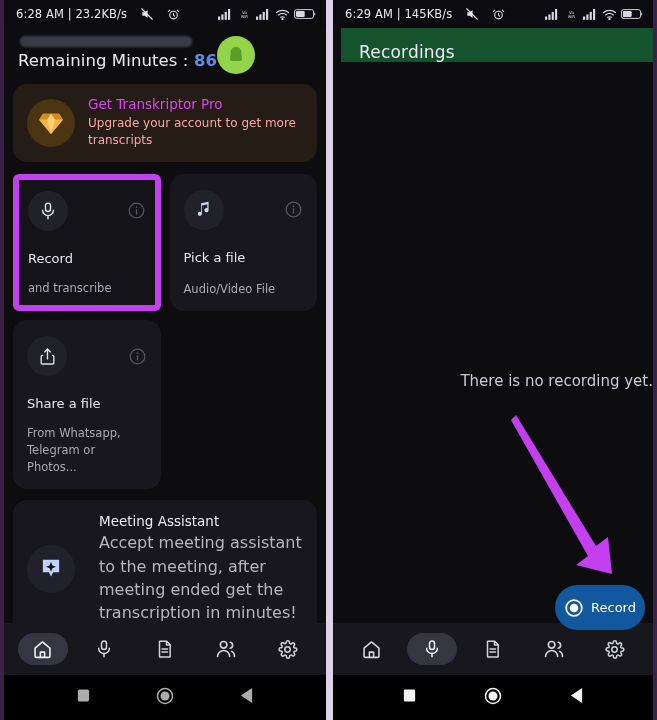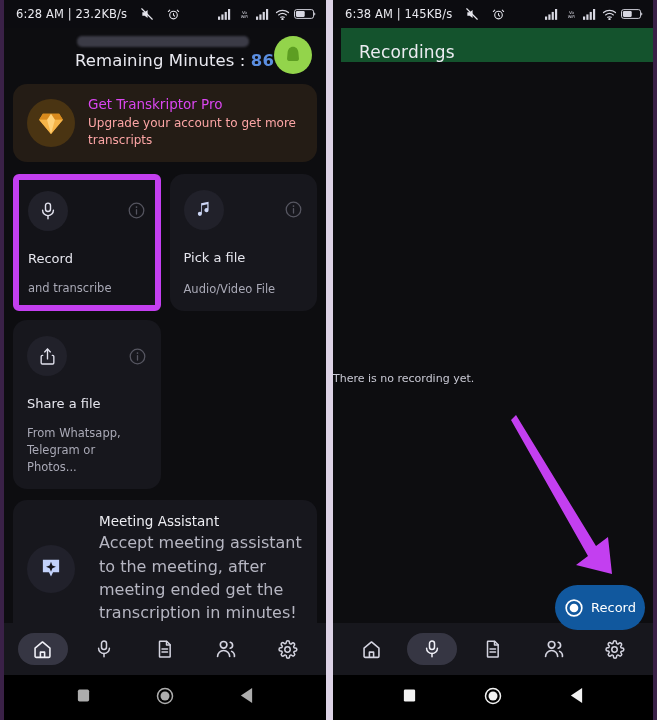"6:38 AM | 145KB/s" span.sb-time { text: 6:38 -> 6:29 }
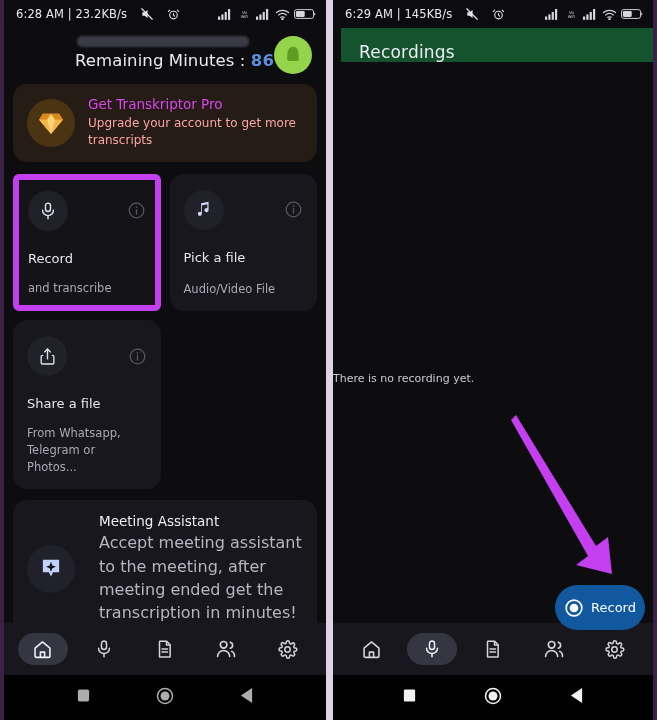"Remaining Minutes : 86" .app-header-left { justify-content: flex-end -> flex-start }
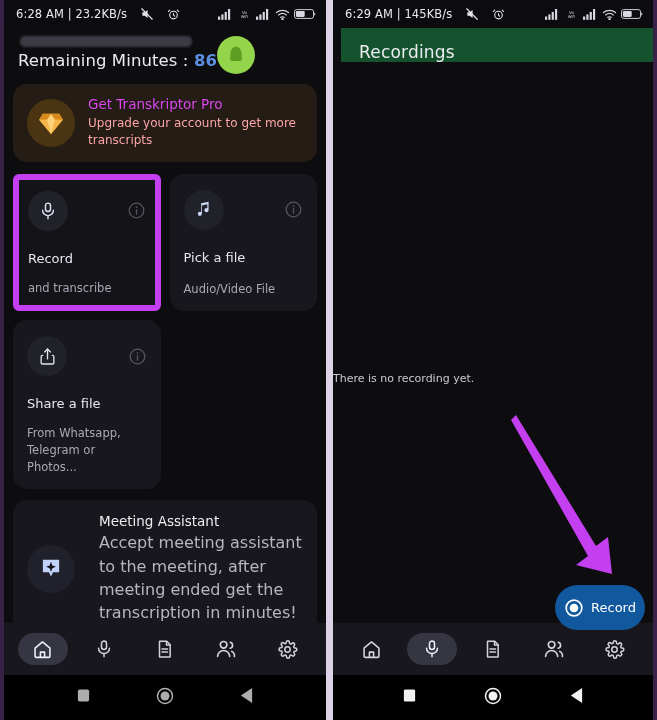"There is no recording yet." .empty-state { font-size: 11px -> 15px; text-align: left -> right }
